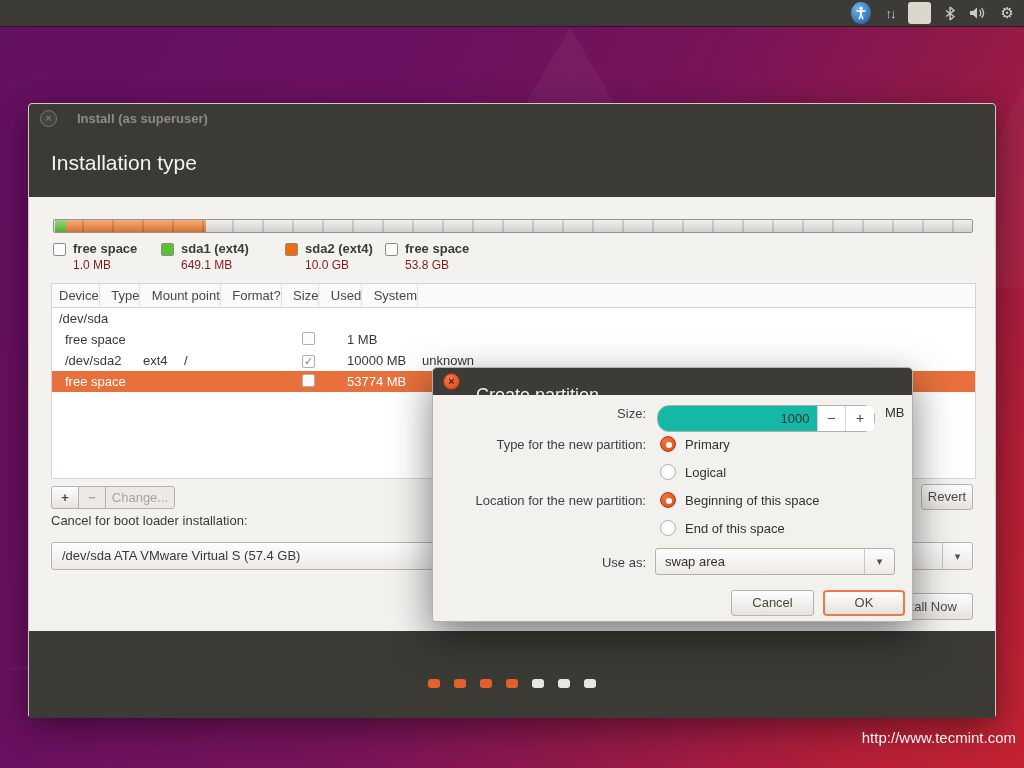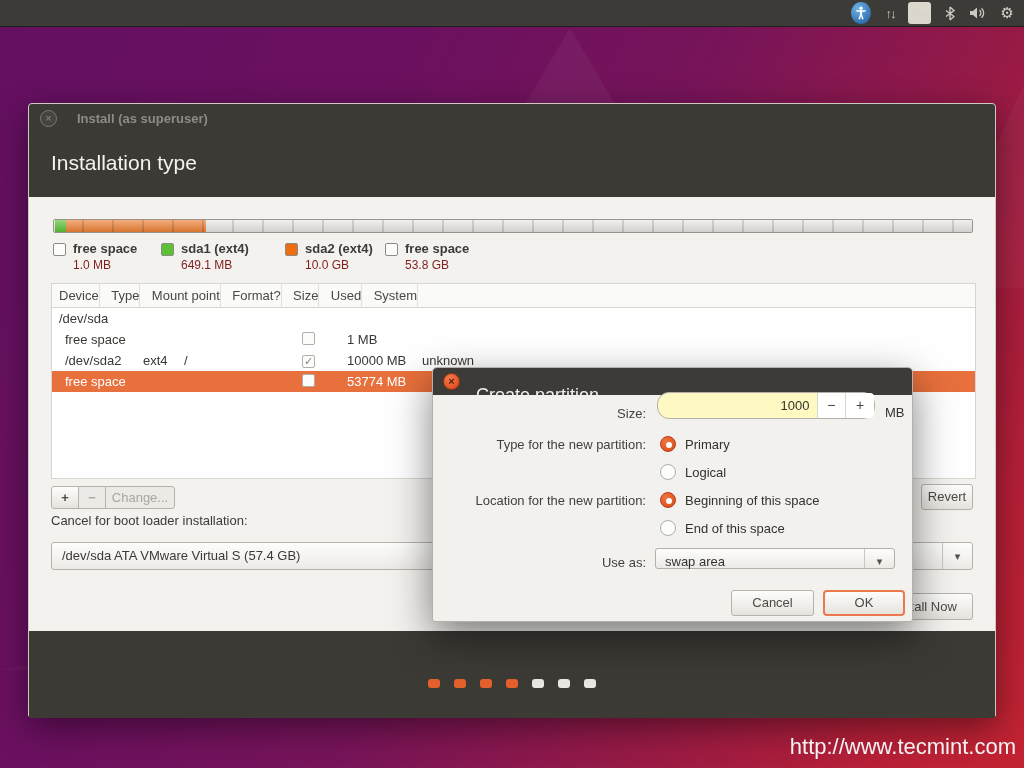"1000" .spin { background: #fef9c3 -> #14b8a6; top: 24px -> 37px }
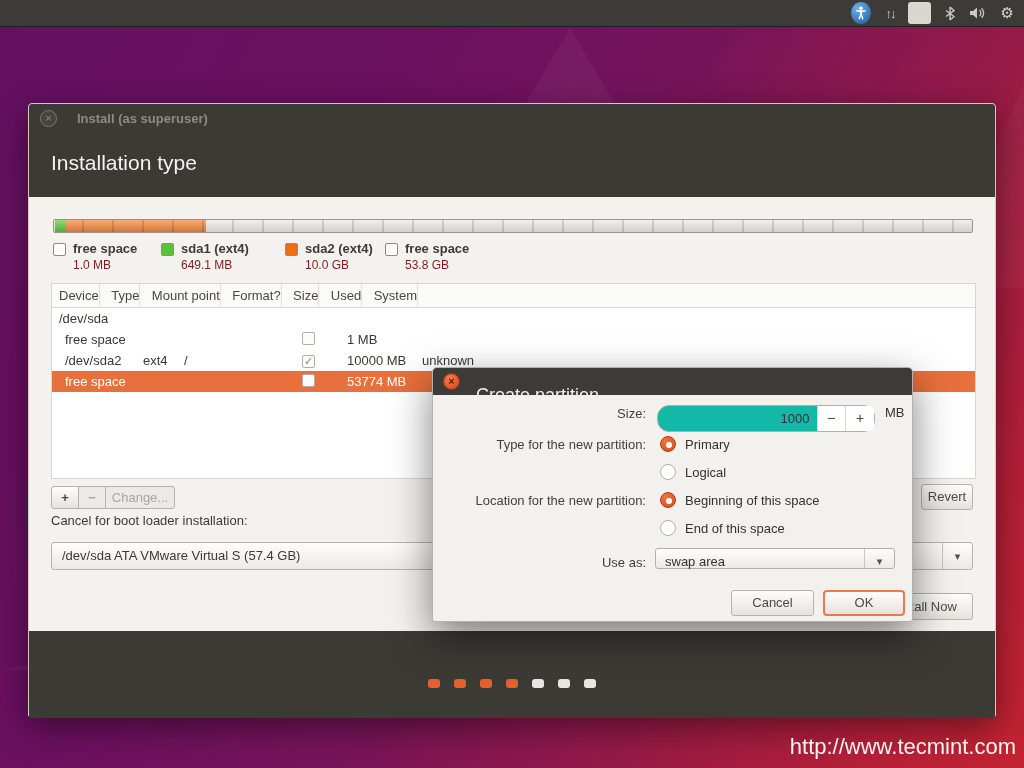"swap area" .useas-combo { height: 21px -> 27px }
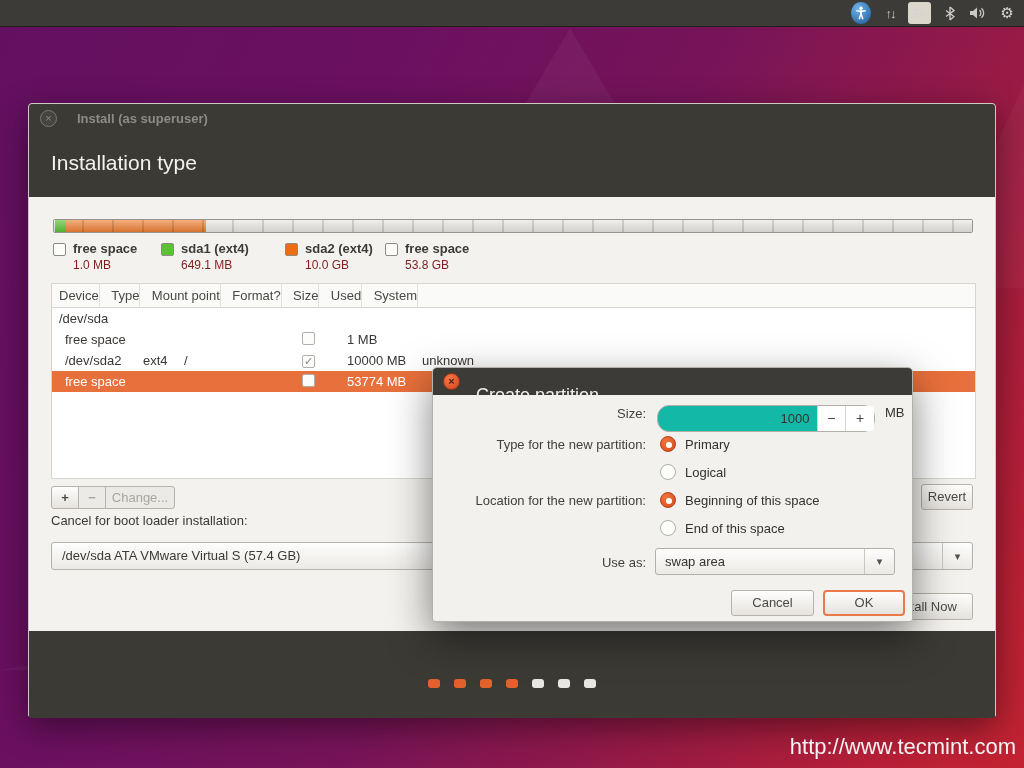"http://www.tecmint.com" .watermark { bottom: 8px -> 22px; font-size: 22px -> 15px }
